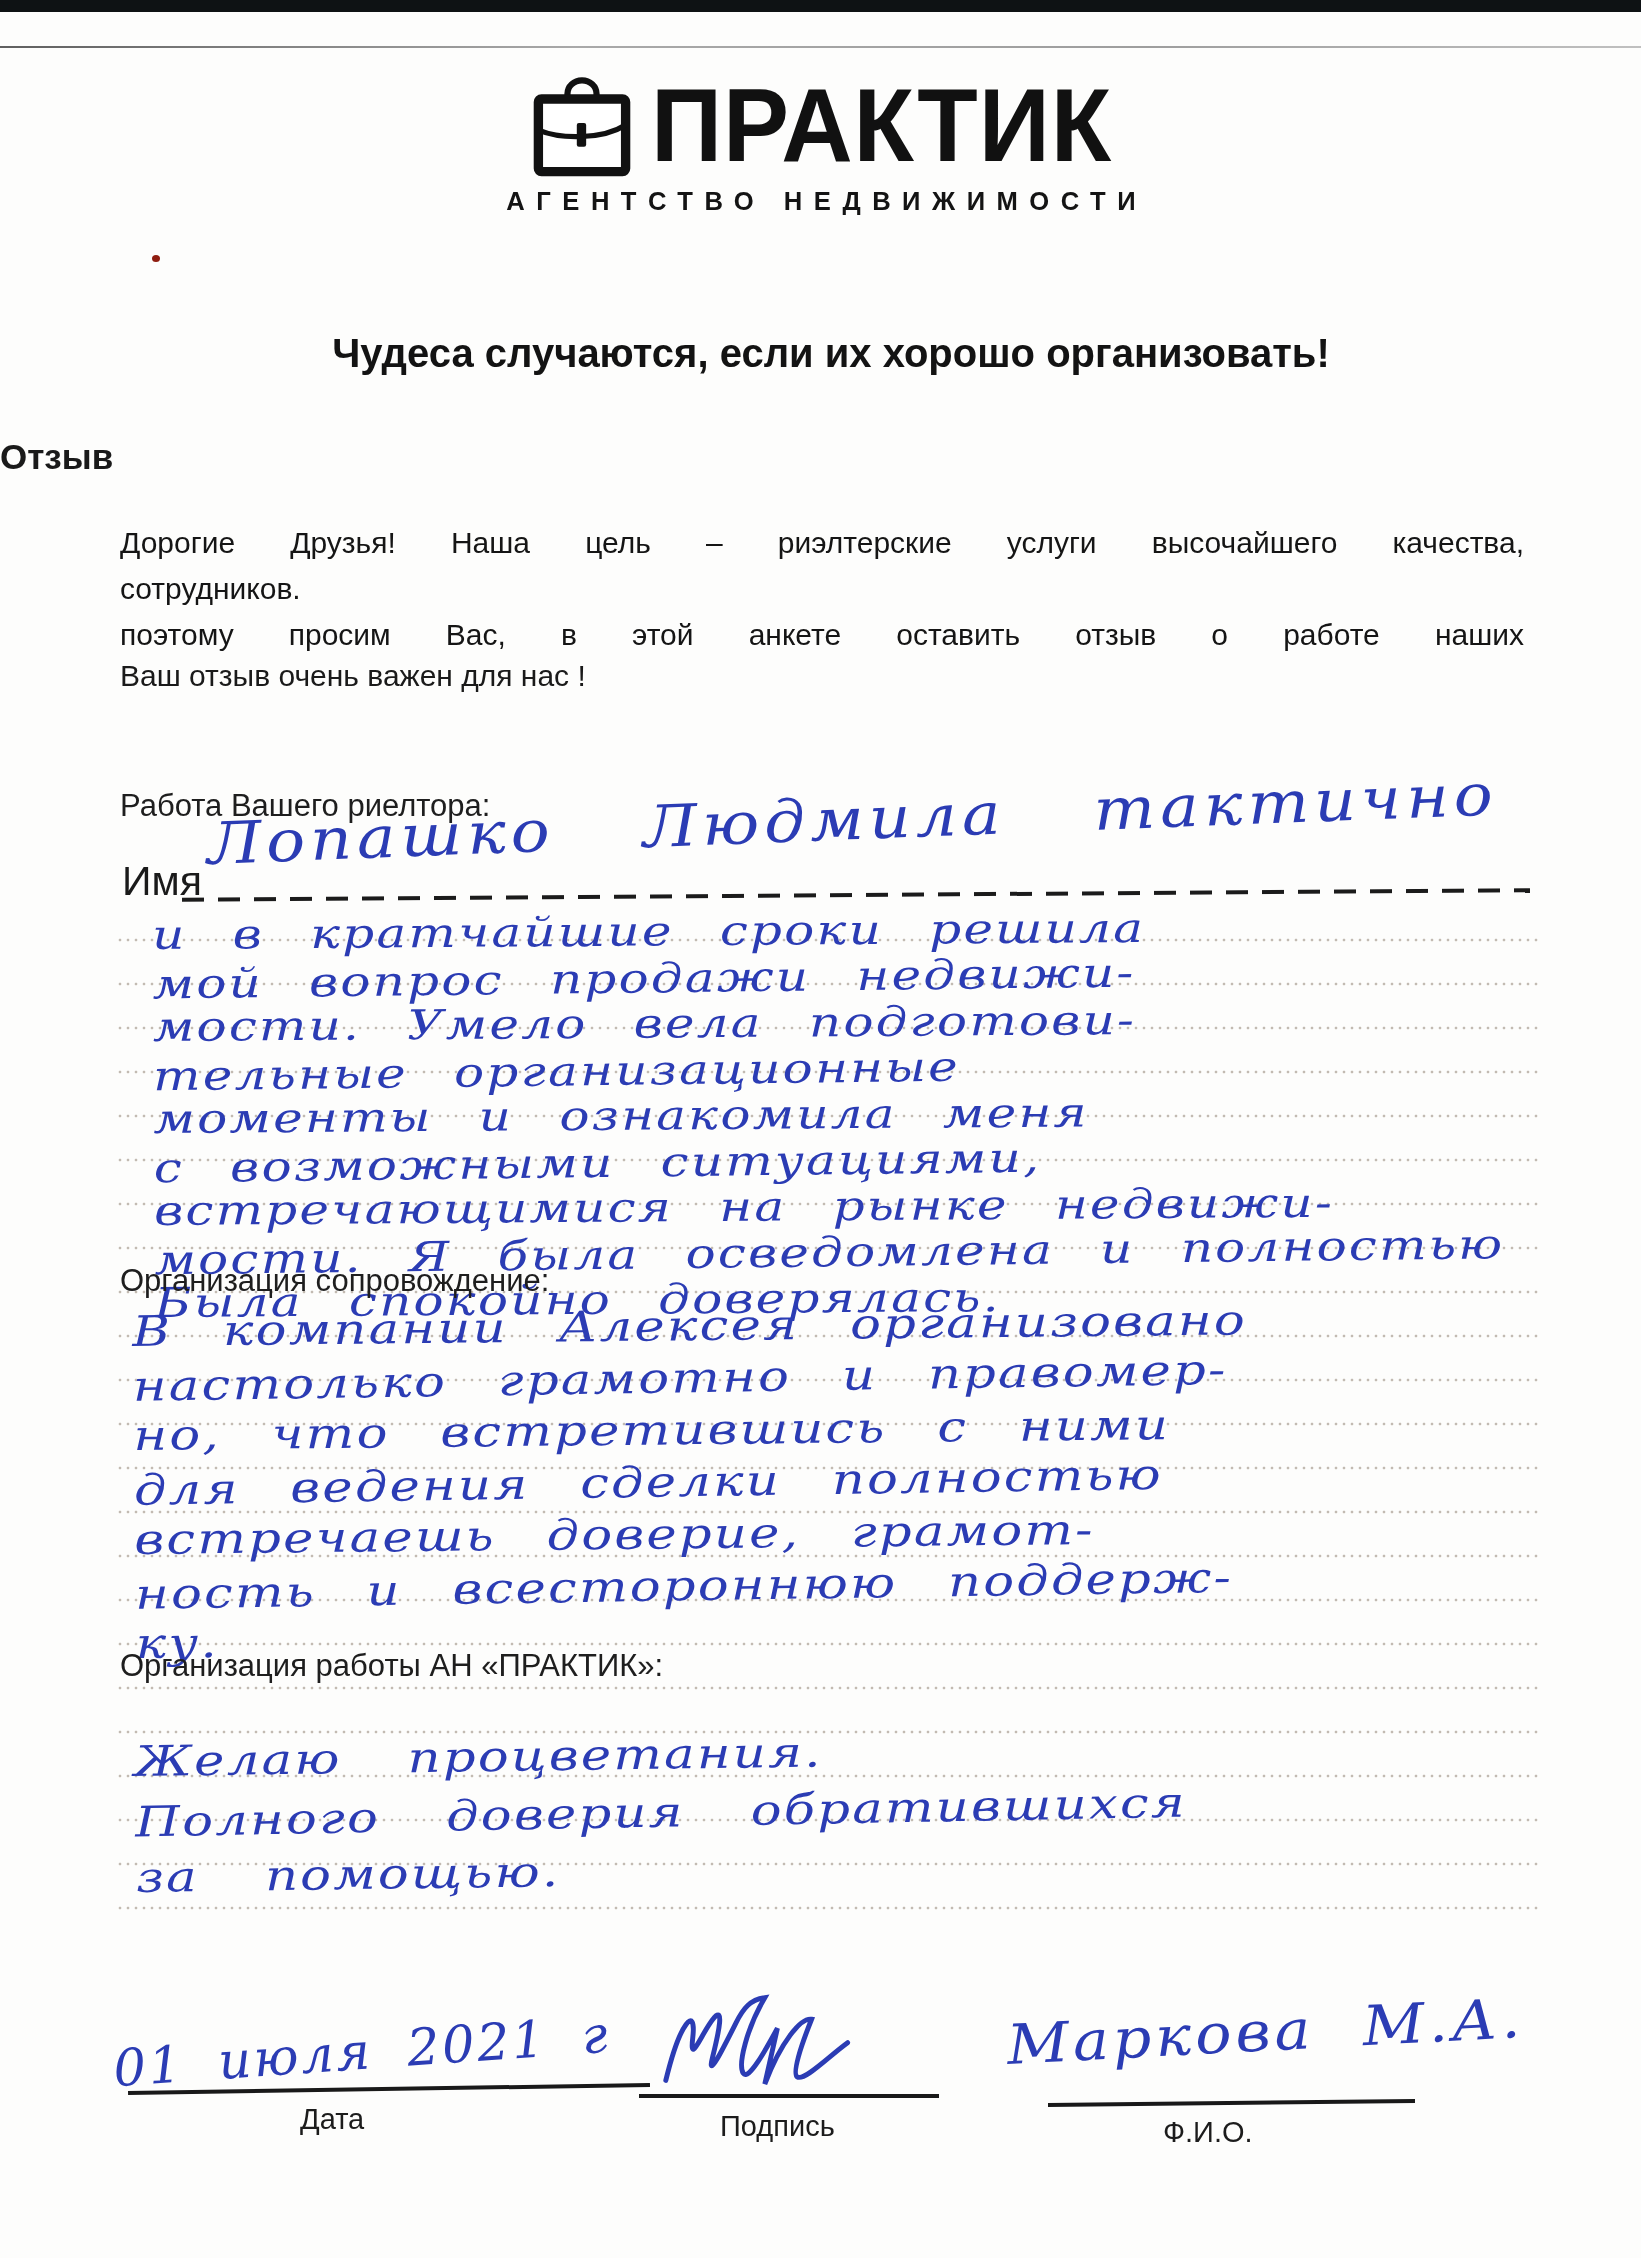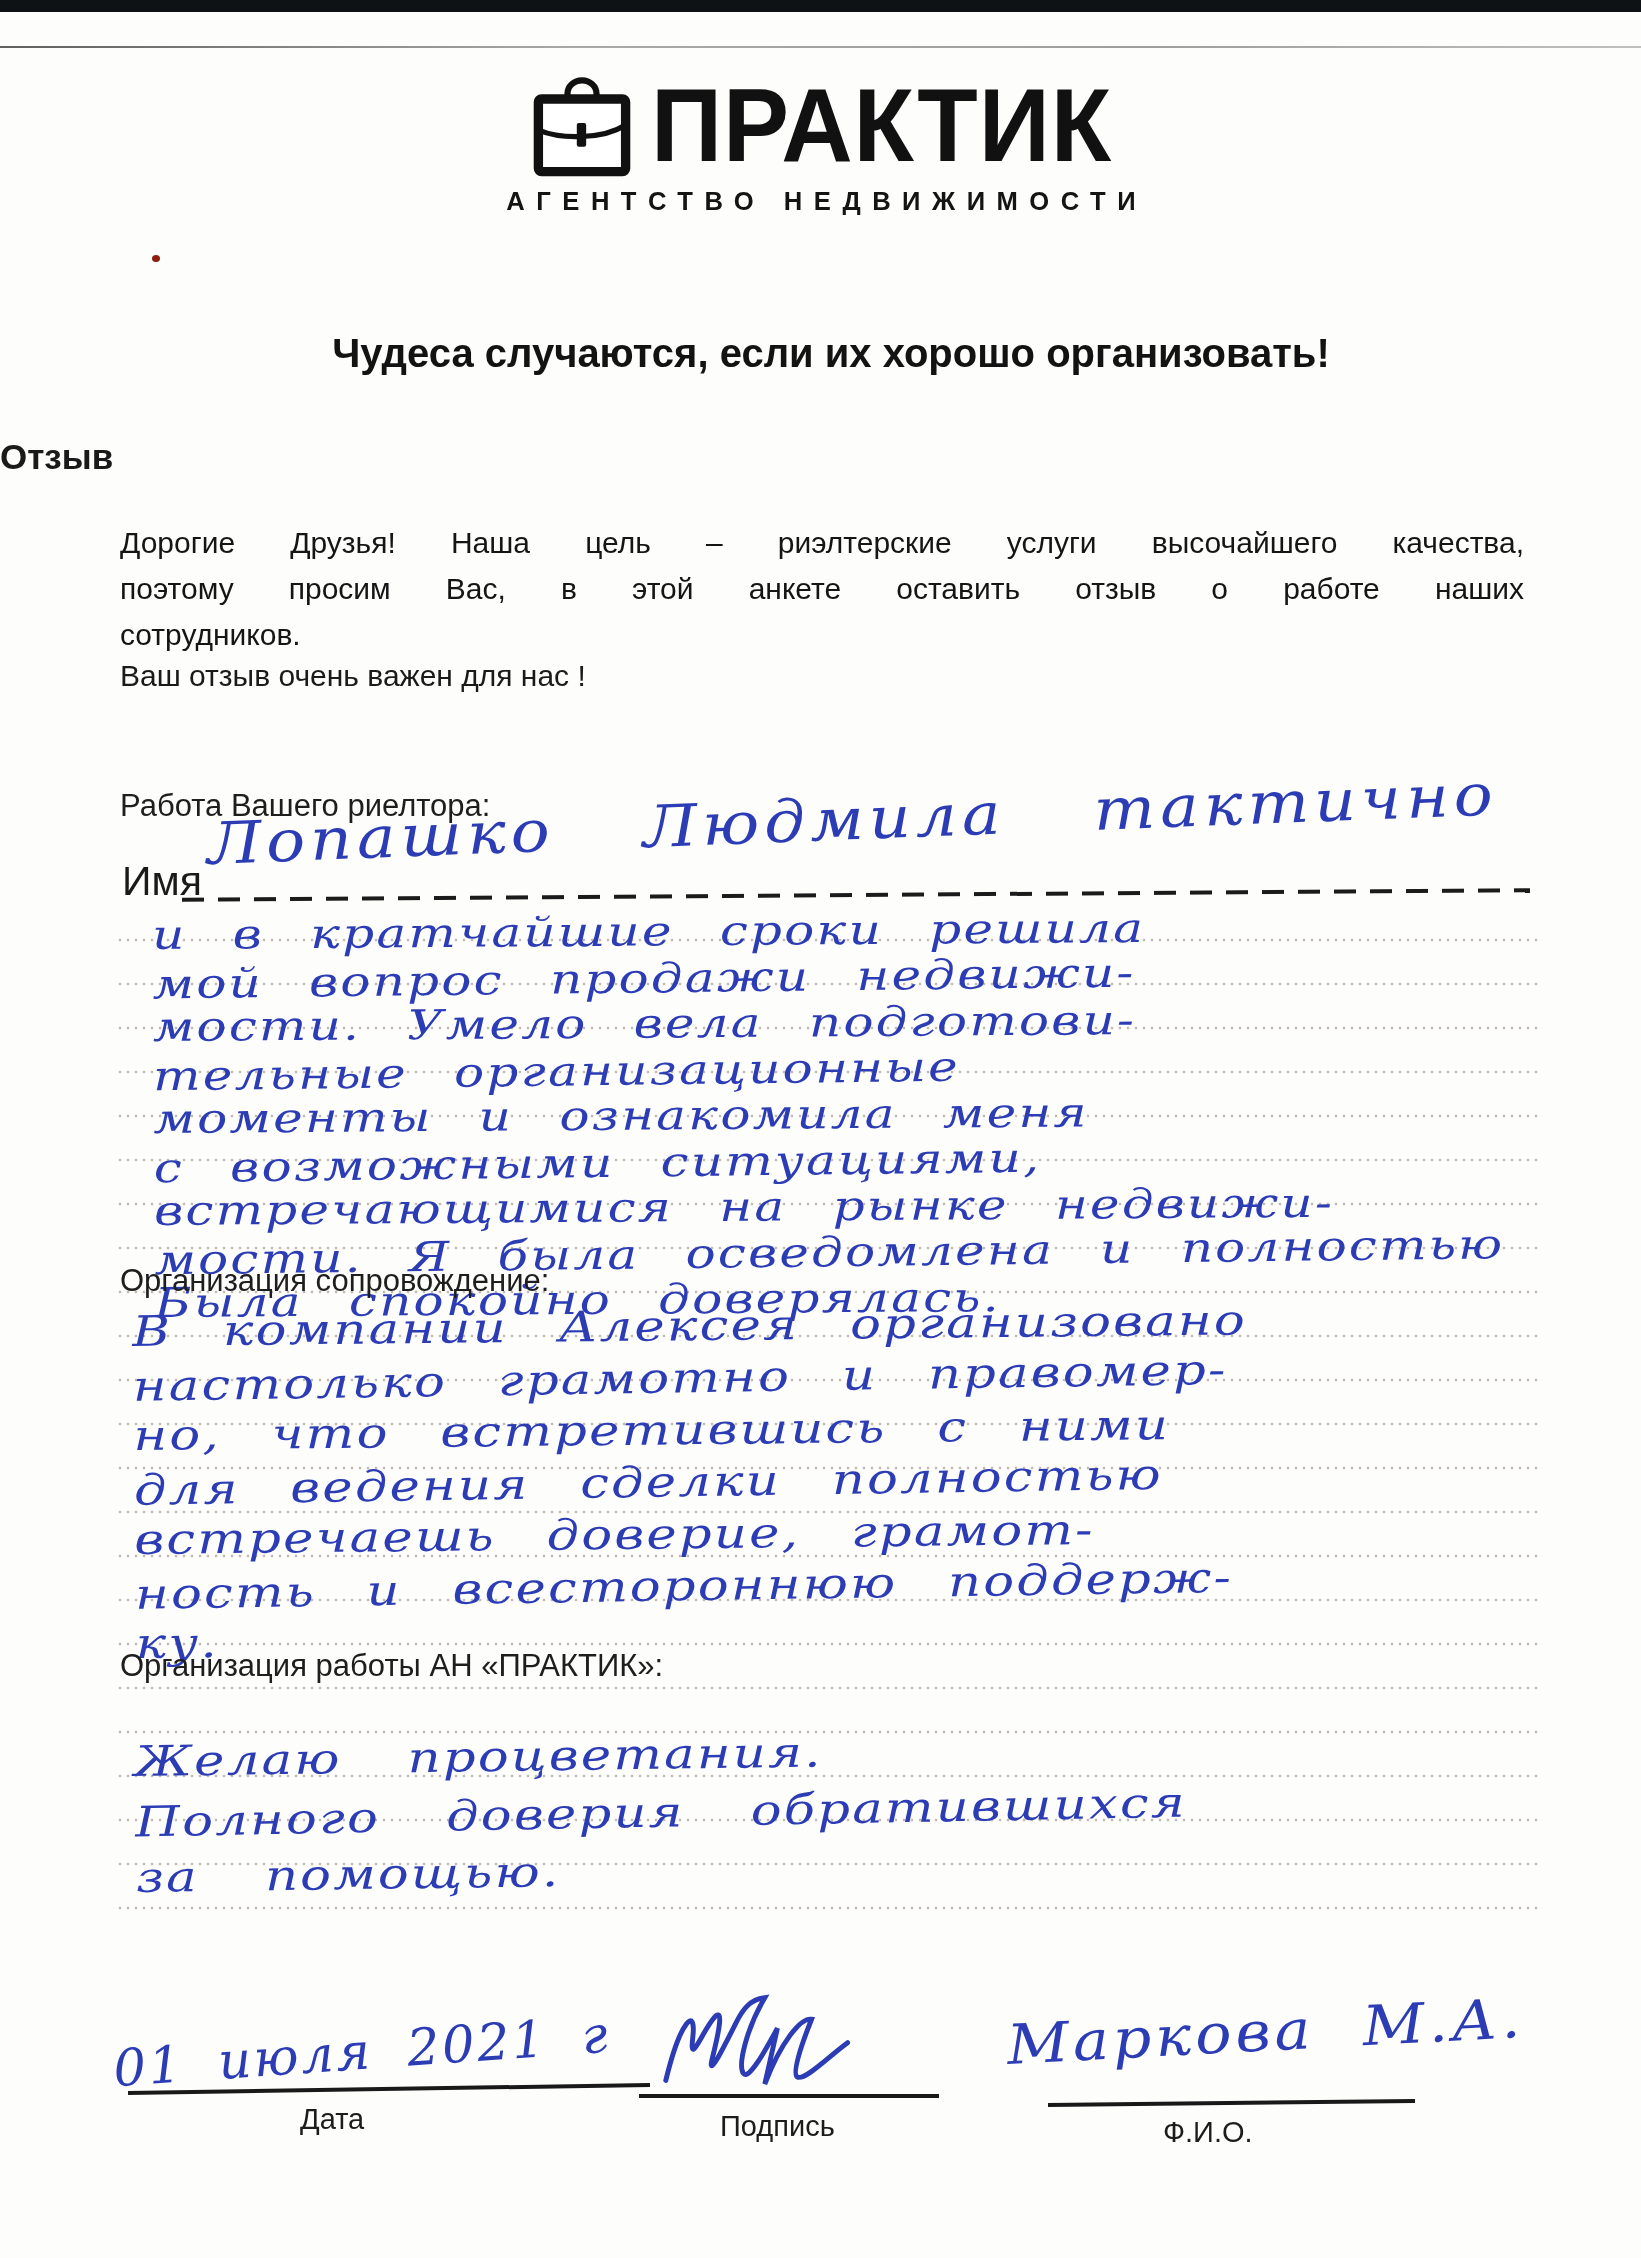"поэтому просим Вас, в этой" div.jline { order: before "сотрудников." -> after "сотрудников." }
